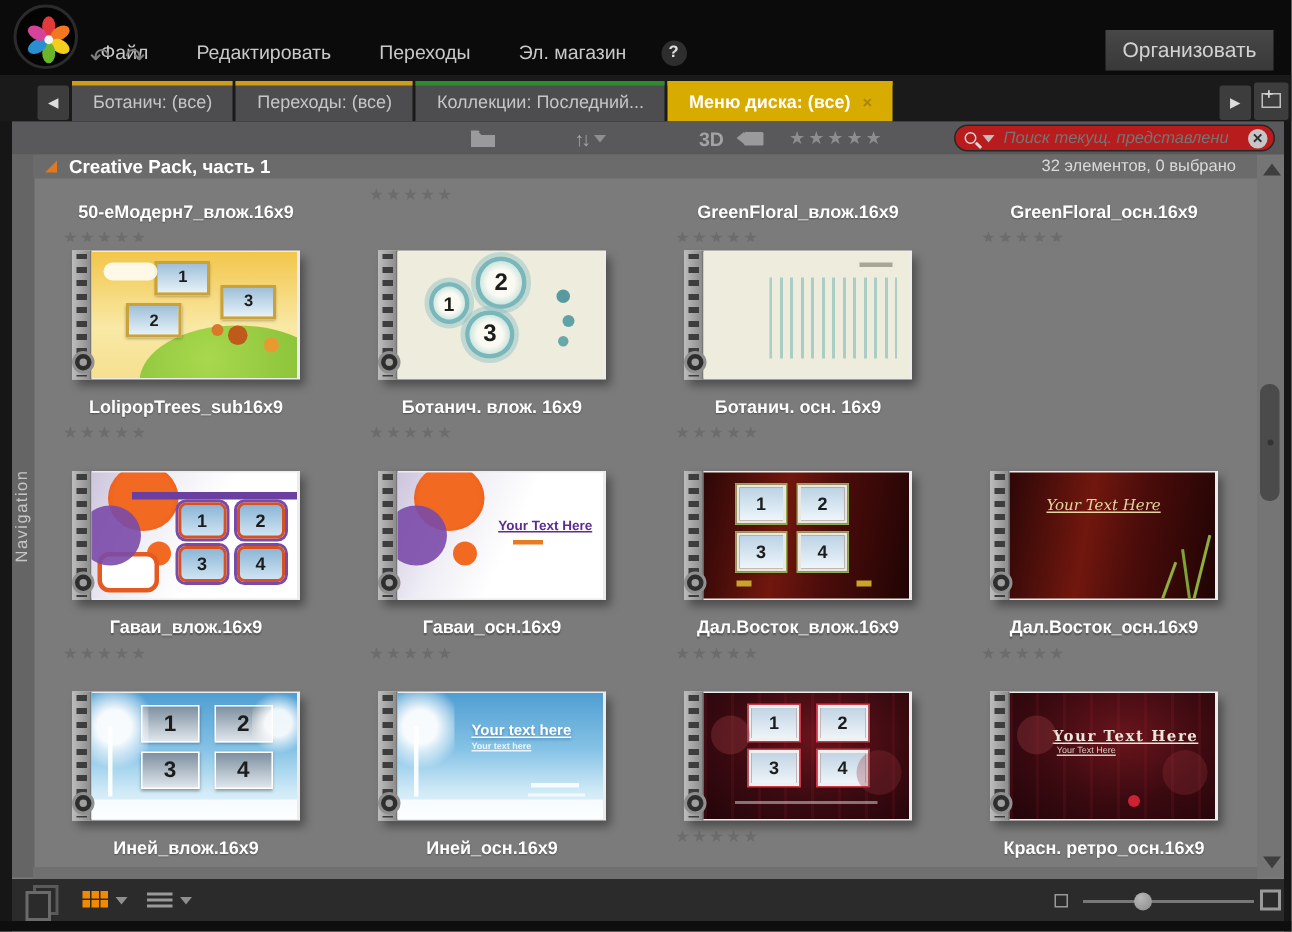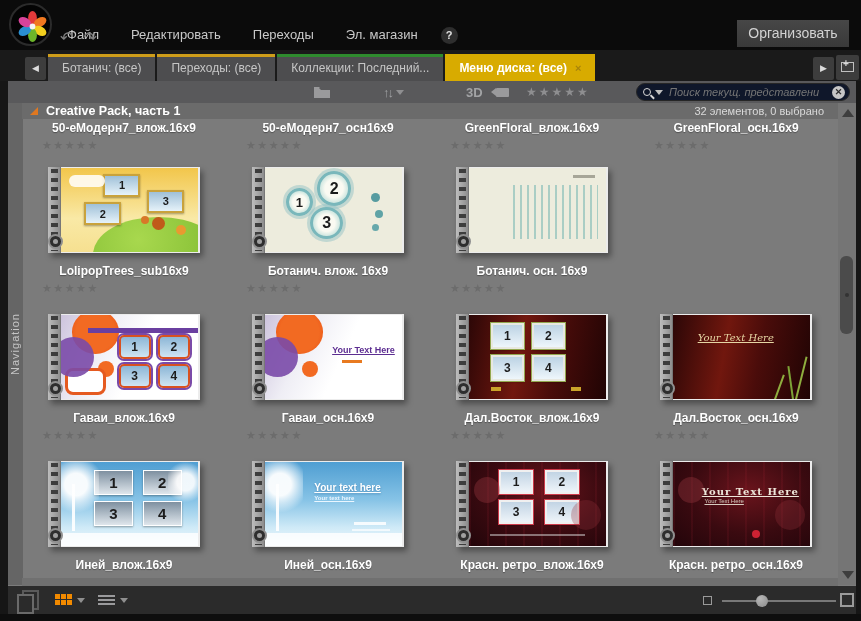"Поиск текущ. представлени" .searchbox { background: #0f172a -> #b91c1c }
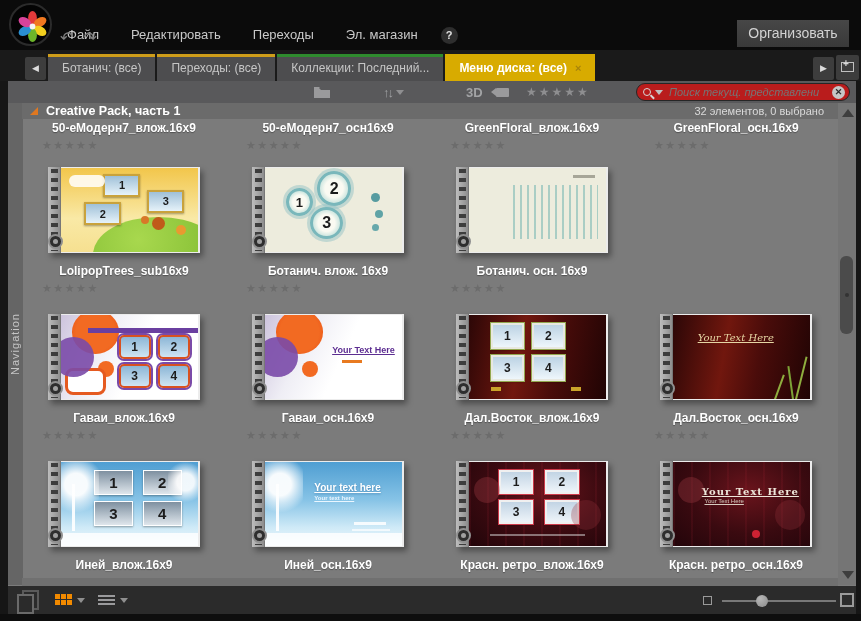"50-еМодерн7_влож.16x9" .grid-row.partial .cell-label { margin-top: 2px -> 15px }
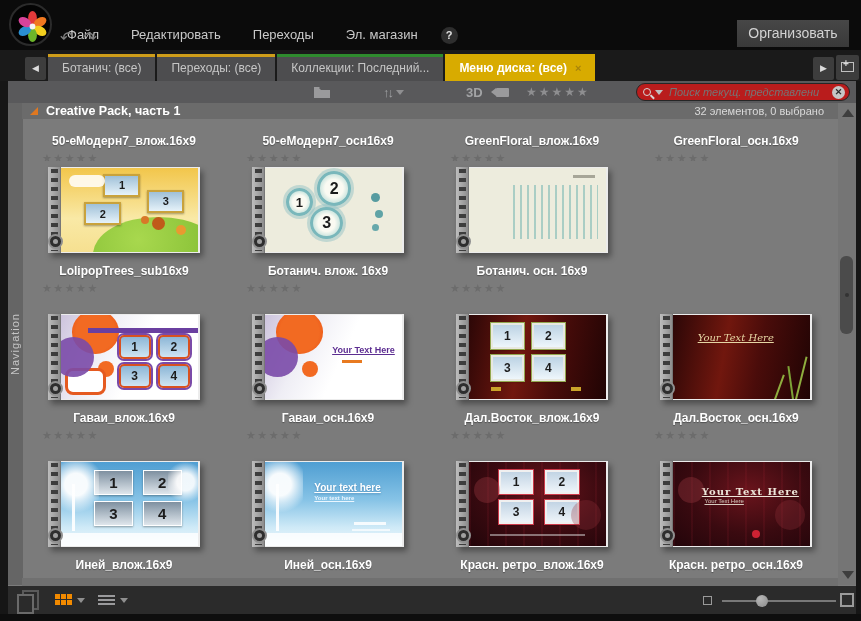"50-еМодерн7_осн16x9" div.cell-label { html: <div>50-еМодерн7_осн16x9</div> -> none }
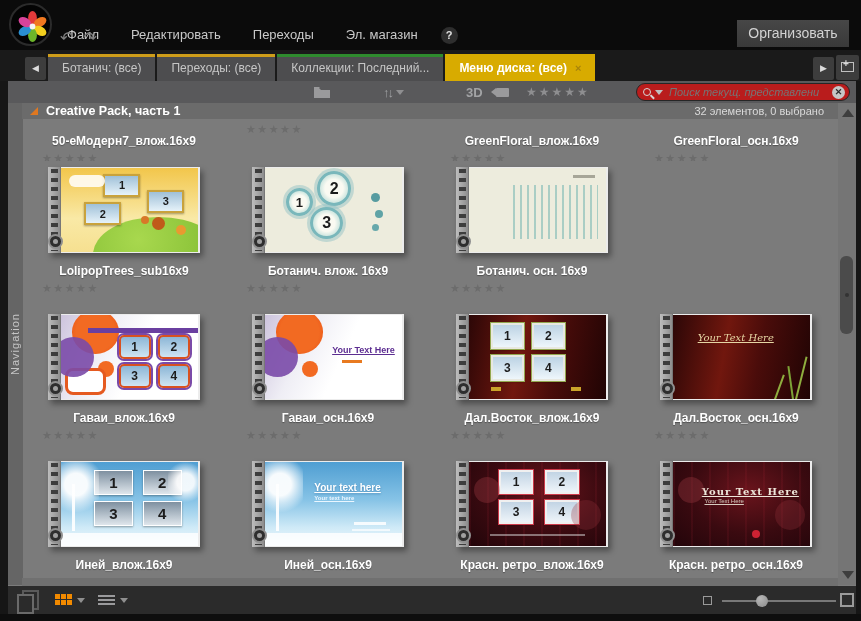"Красн. ретро_влож.16x9" div.cell-label { html: <div>Красн. ретро_влож.16x9</div> -> none }
